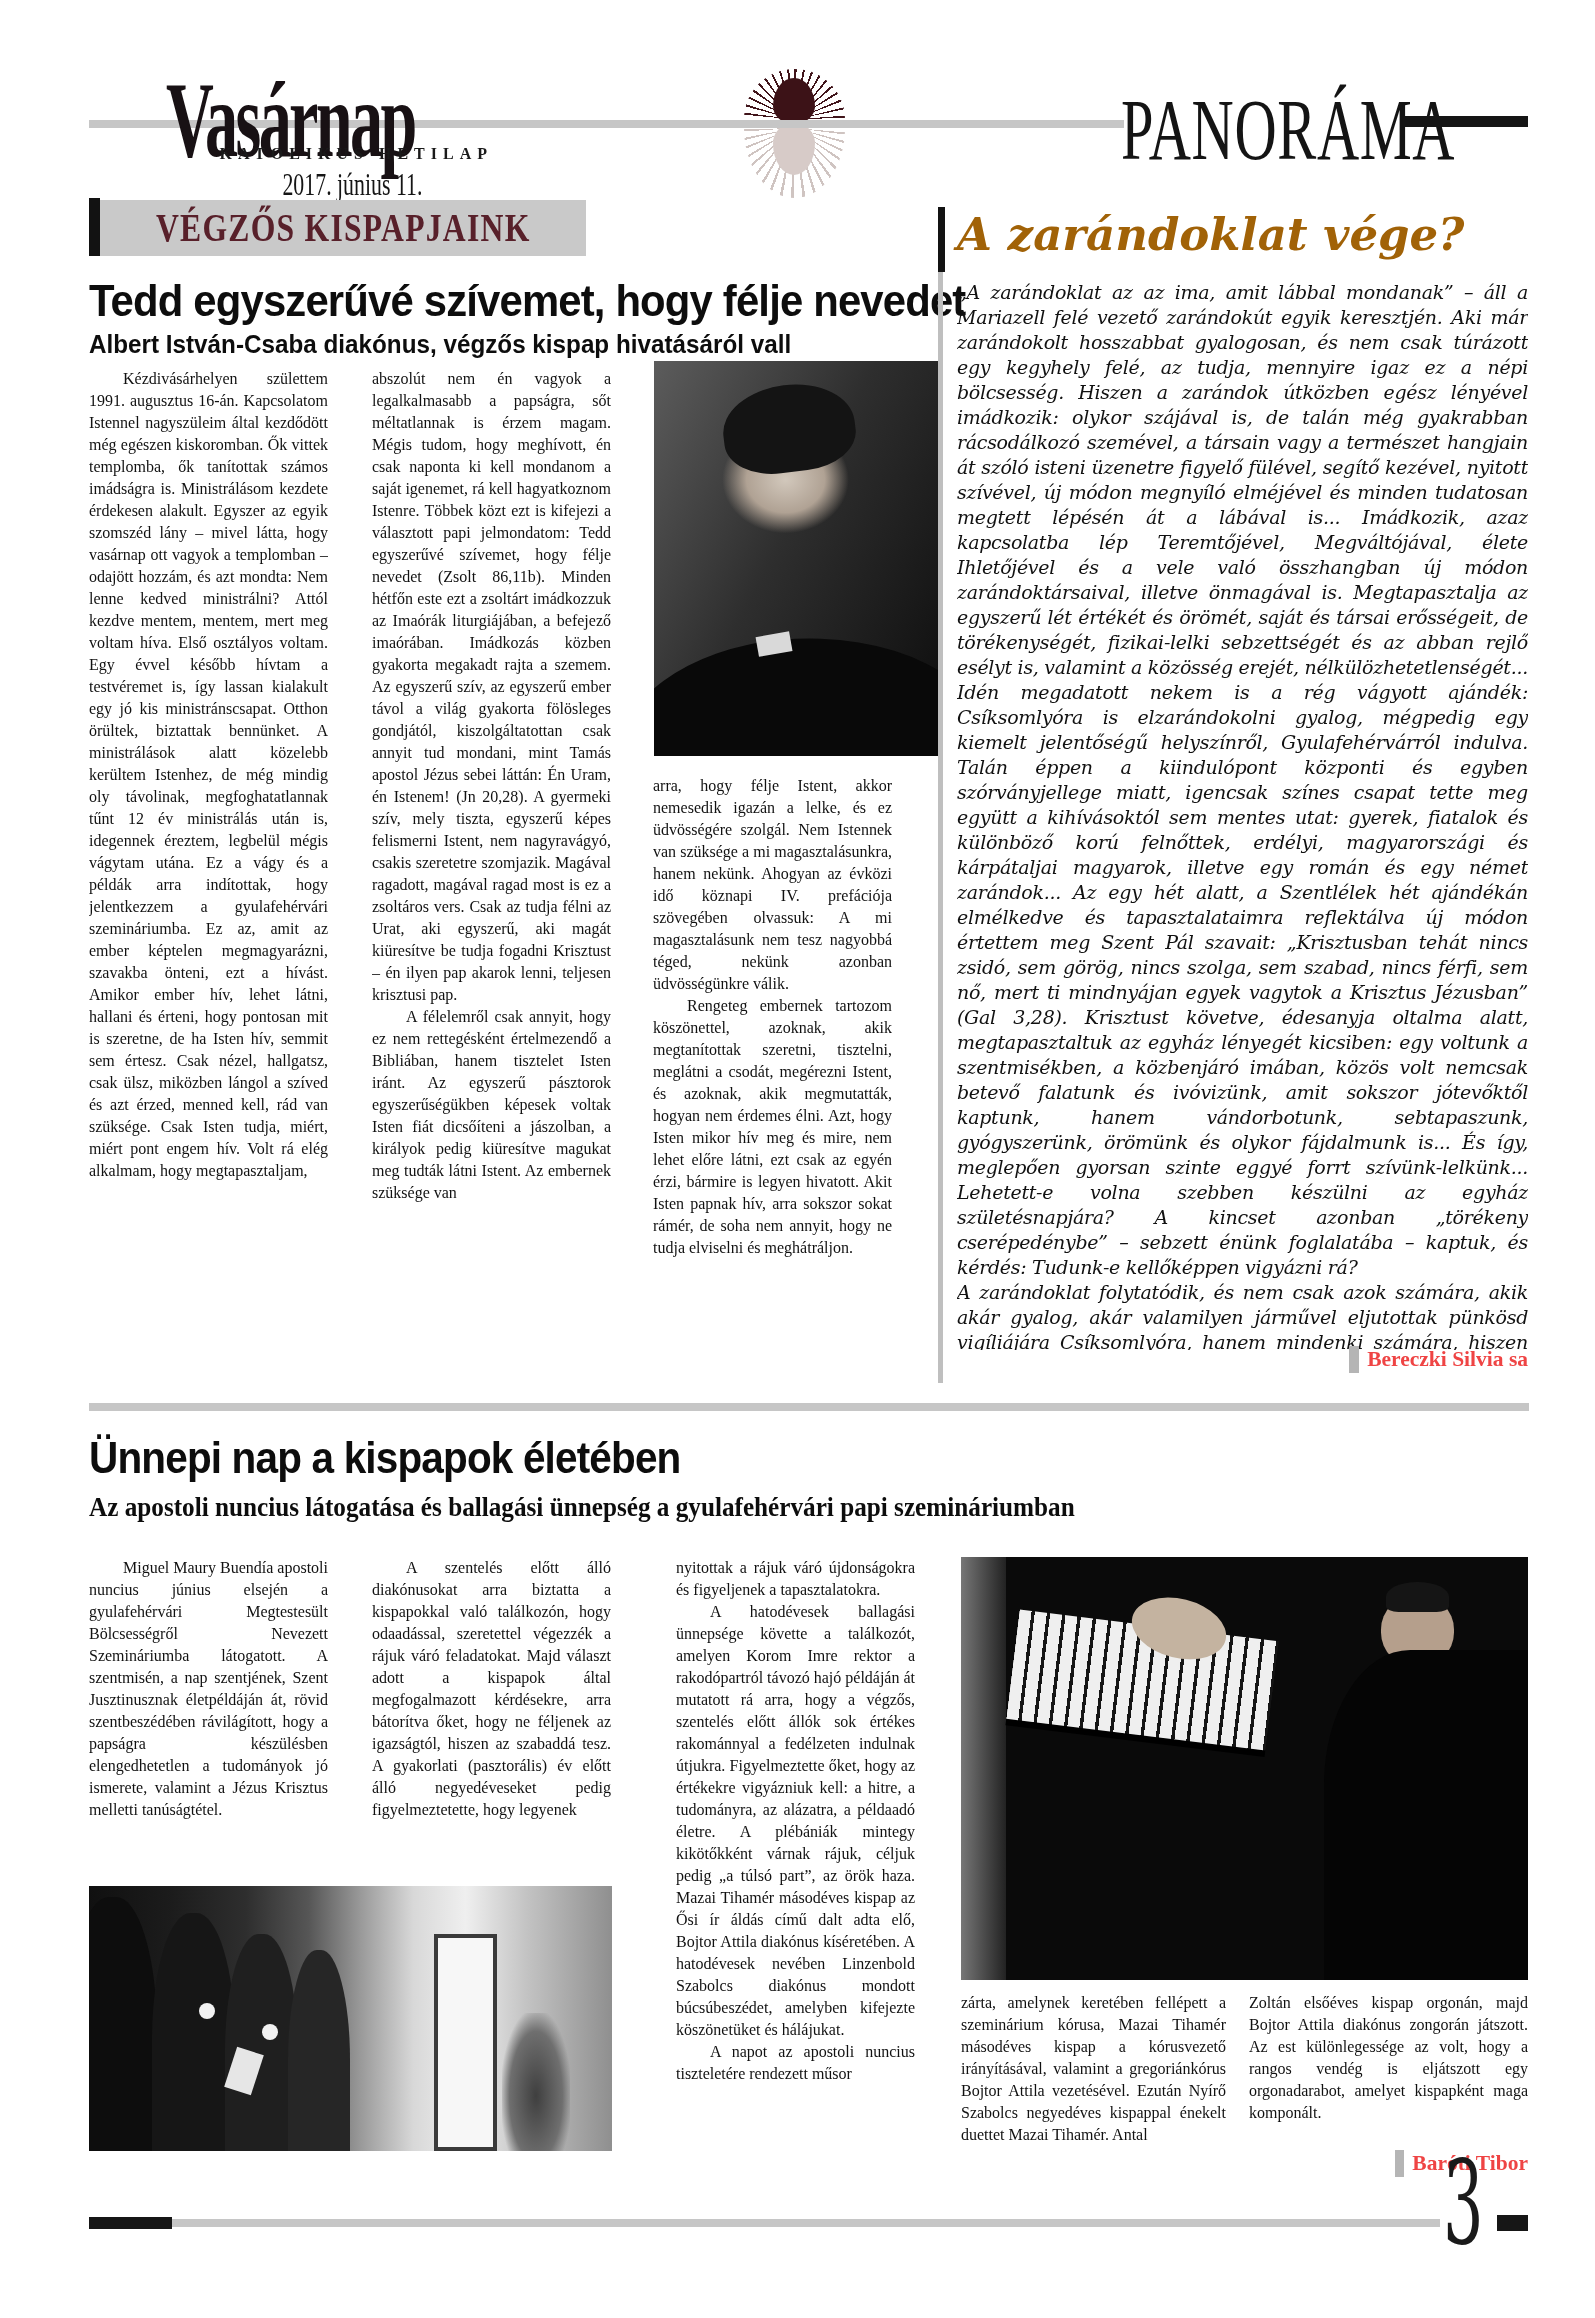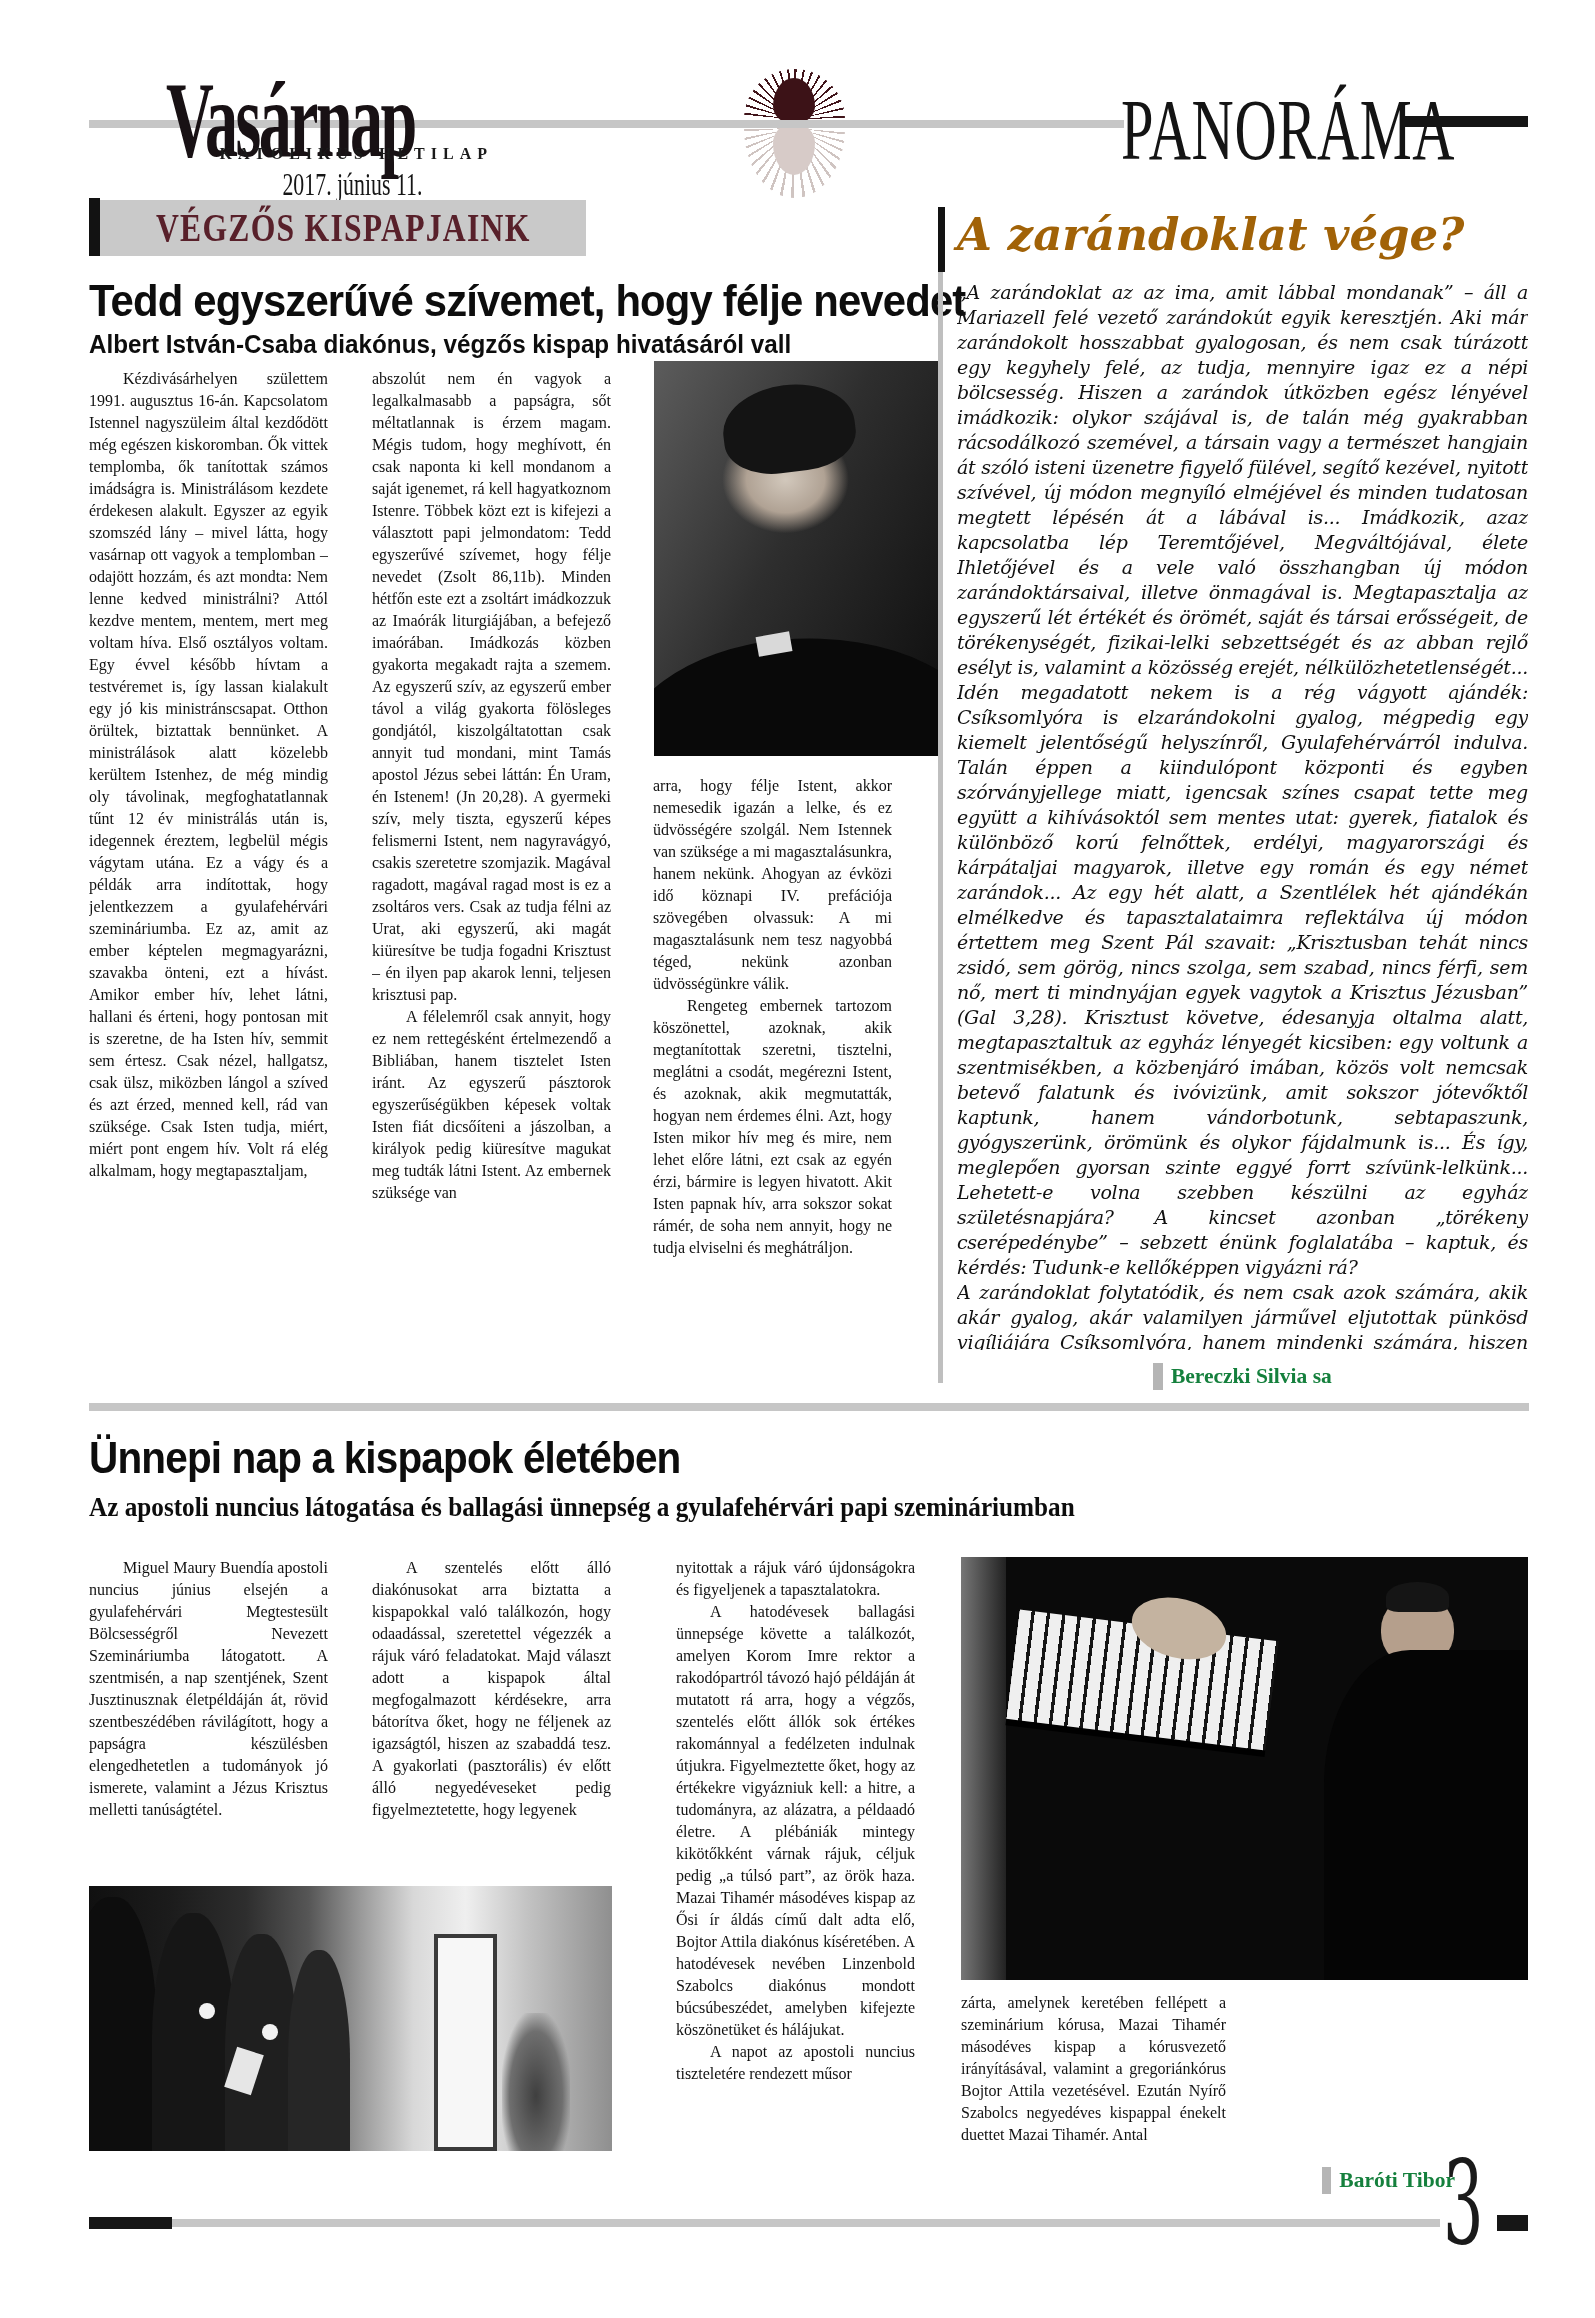"Bereczki Silvia sa" .byline { color: #15803d -> #ef4444; justify-content: center -> flex-end; margin-top: 17px -> none }
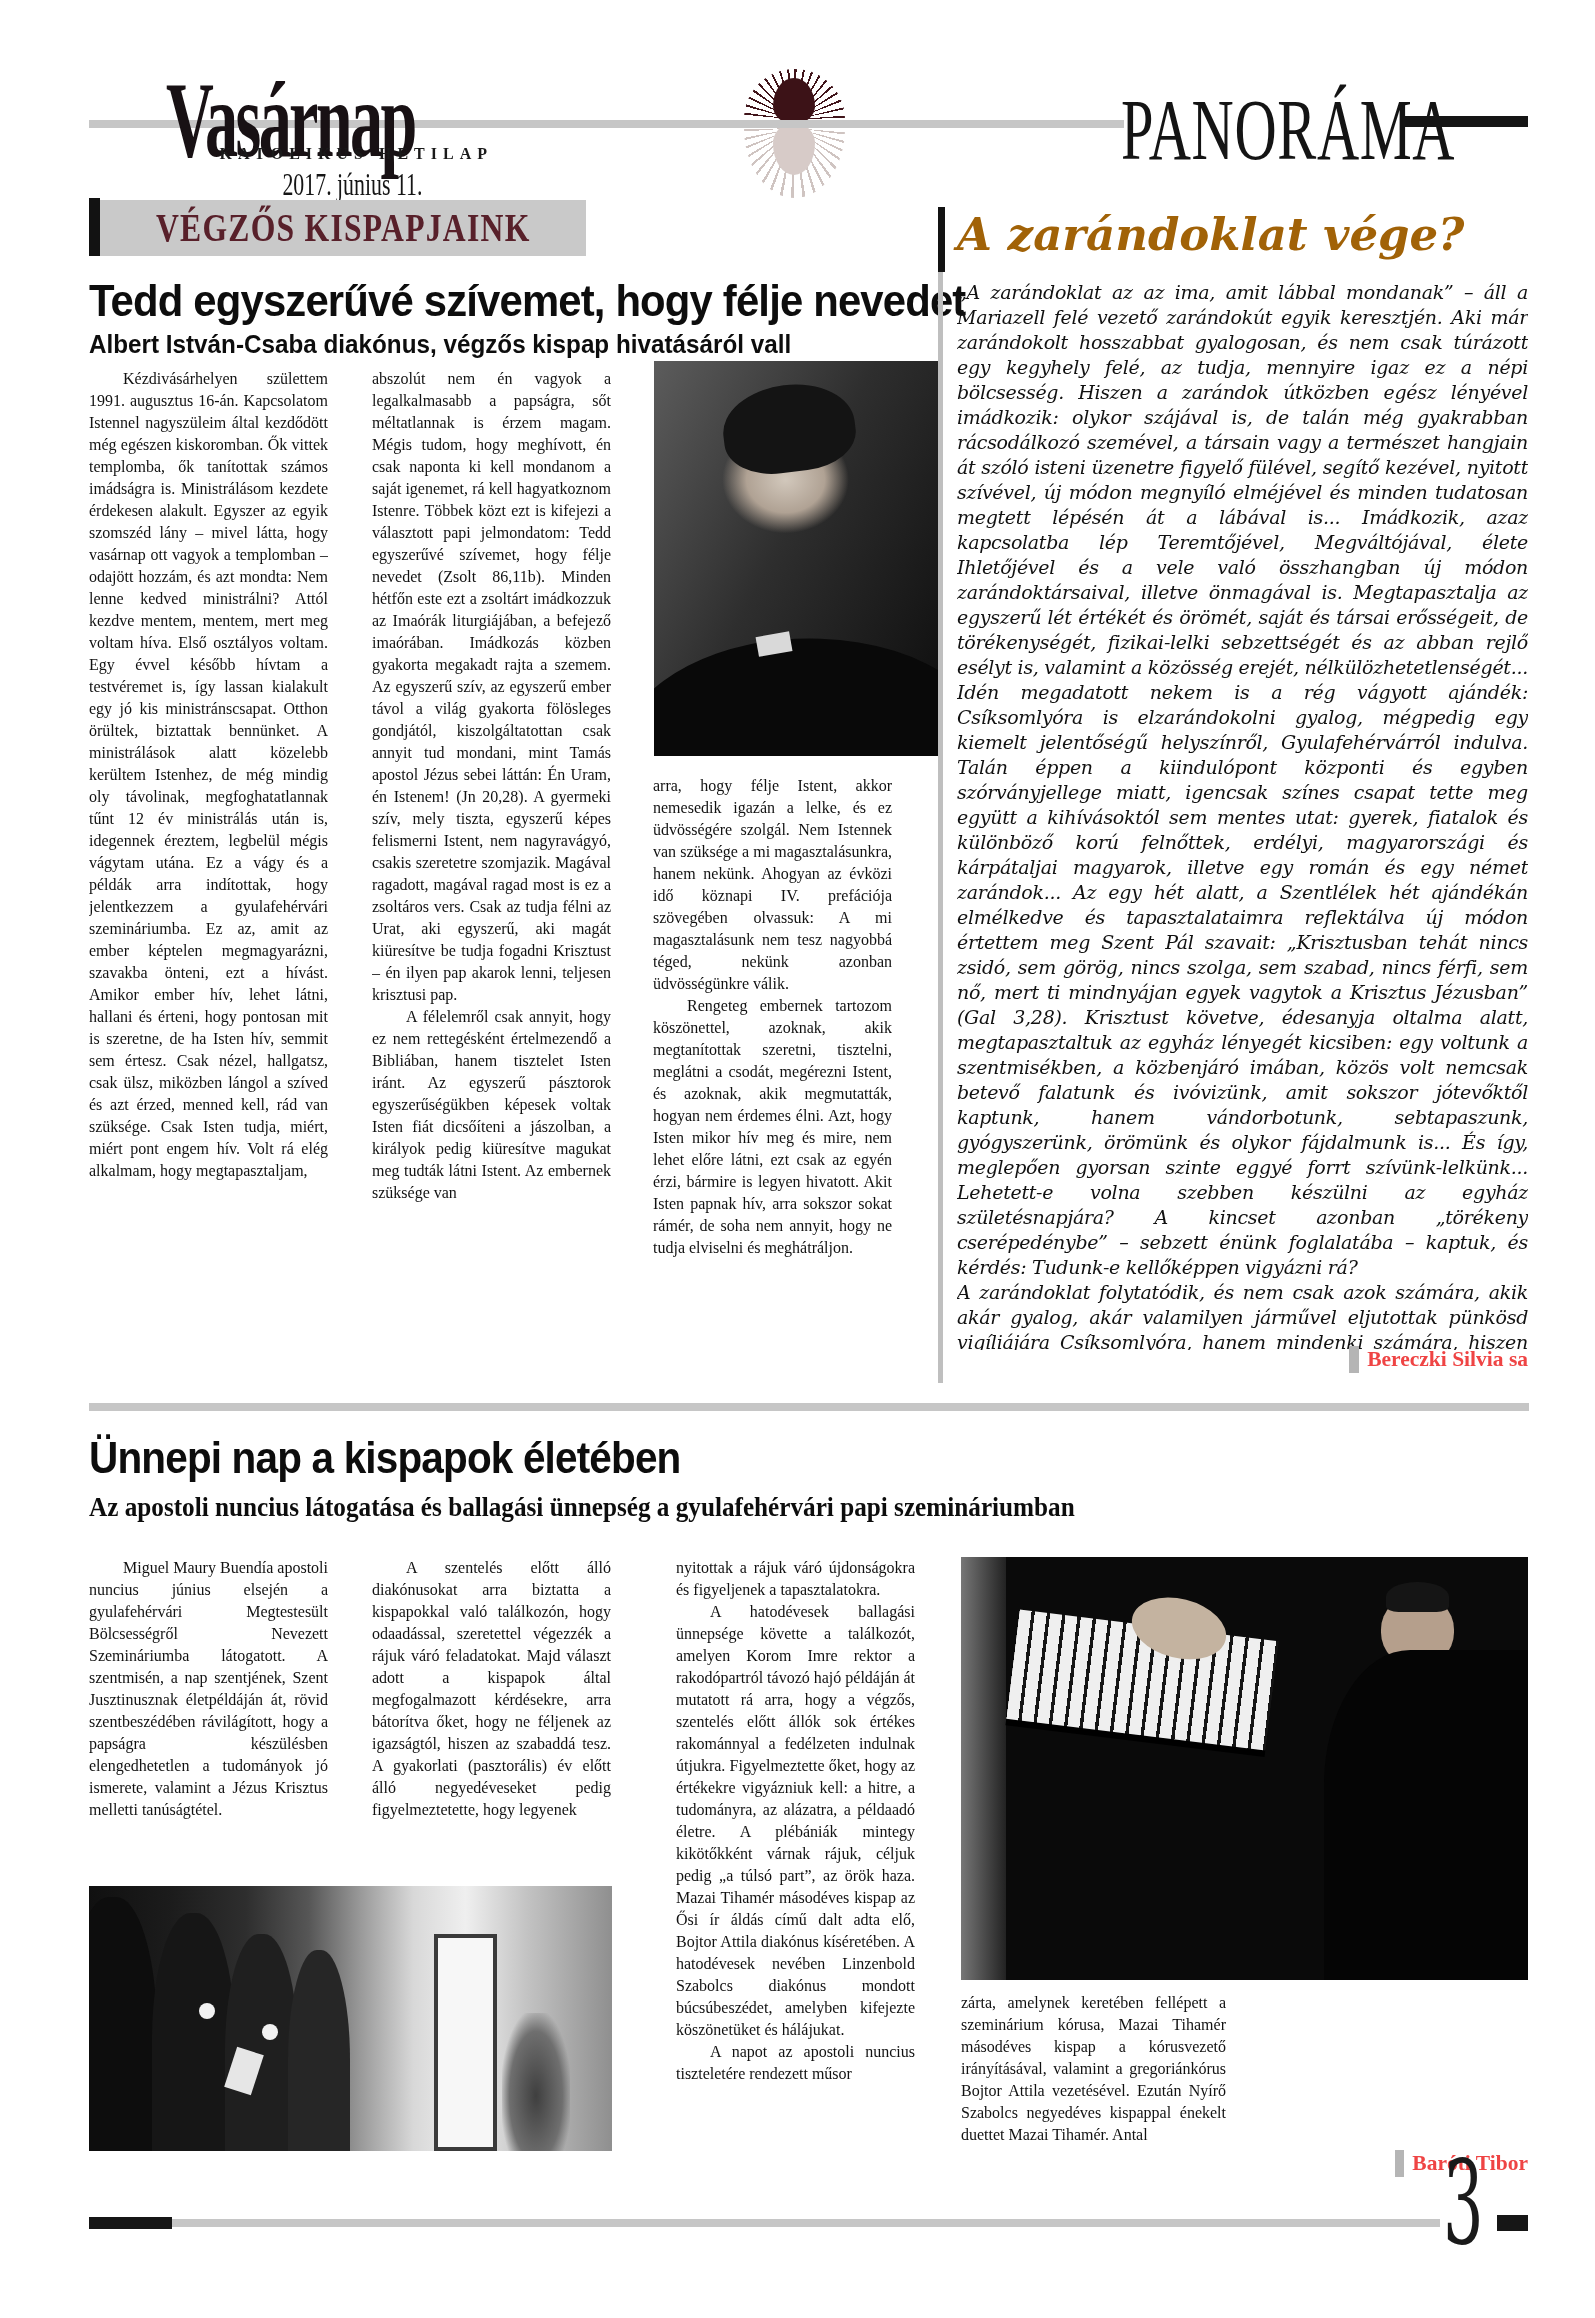"Zoltán elsőéves kispap orgonán, majd" div.abs { html: none -> <div> <p>Zoltán elsőéves kispap orgonán, majd Bojtor Attila diakónus zongorán játszott. Az est különlegessége az volt, hogy a rangos vendég is eljátszott egy orgonadarabot, amelyet kispapként maga komponált.</p> </div> }
